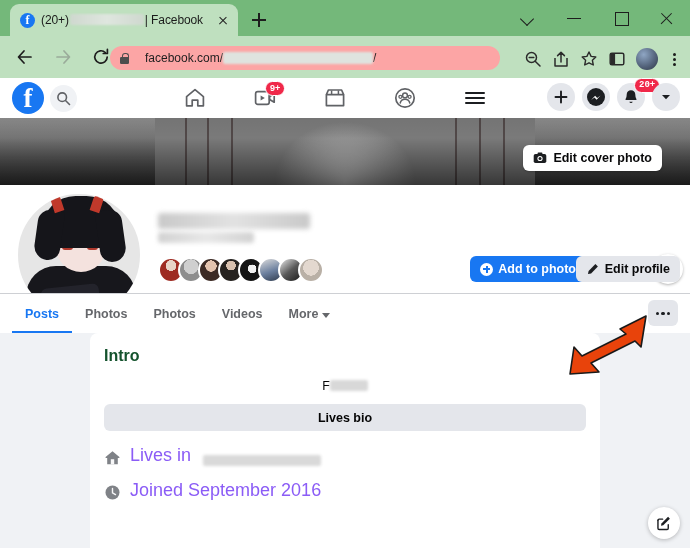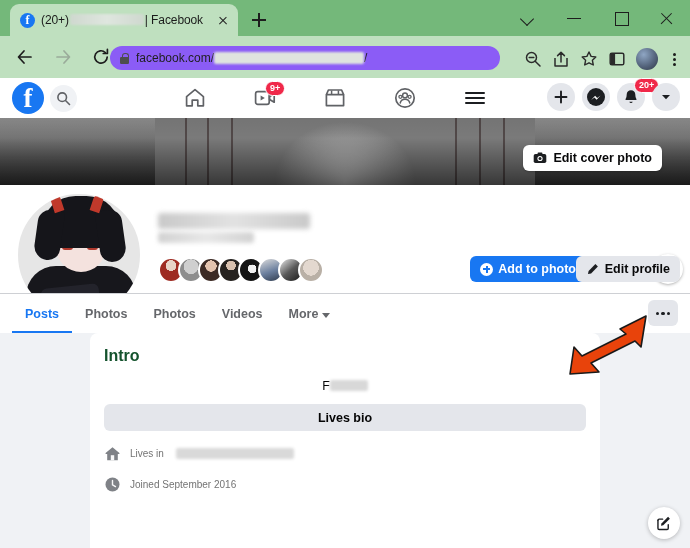"facebook.com/ /" .omnibox { background: #8b5cf6 -> #fca5a5; gap: 7px -> 16px }
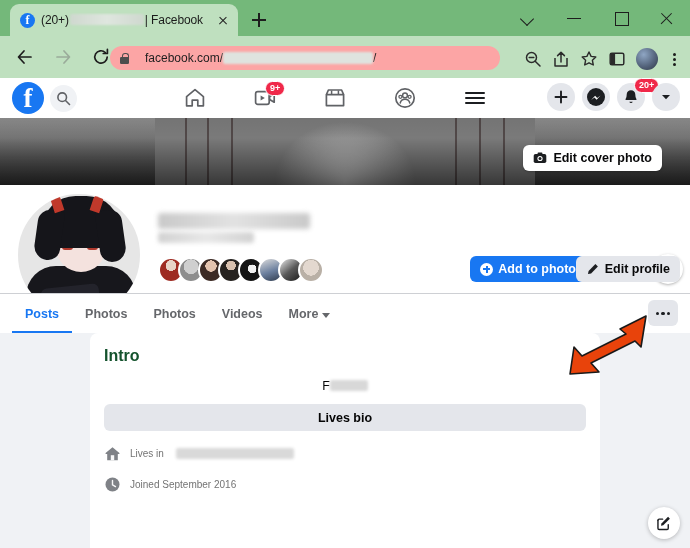"20+" .fb-right { font-family: none -> Liberation Mono, monospace }
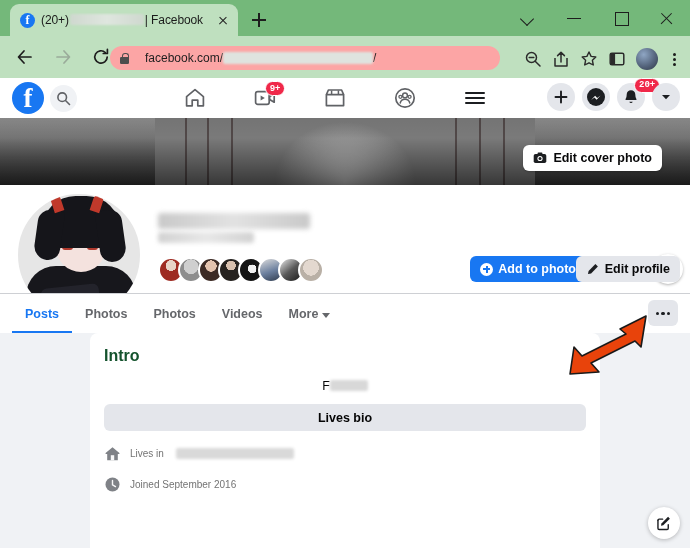"Lives in" .detail { align-items: center -> flex-end; color: #737373 -> #8b5cf6; font-size: 10px -> 18px }
